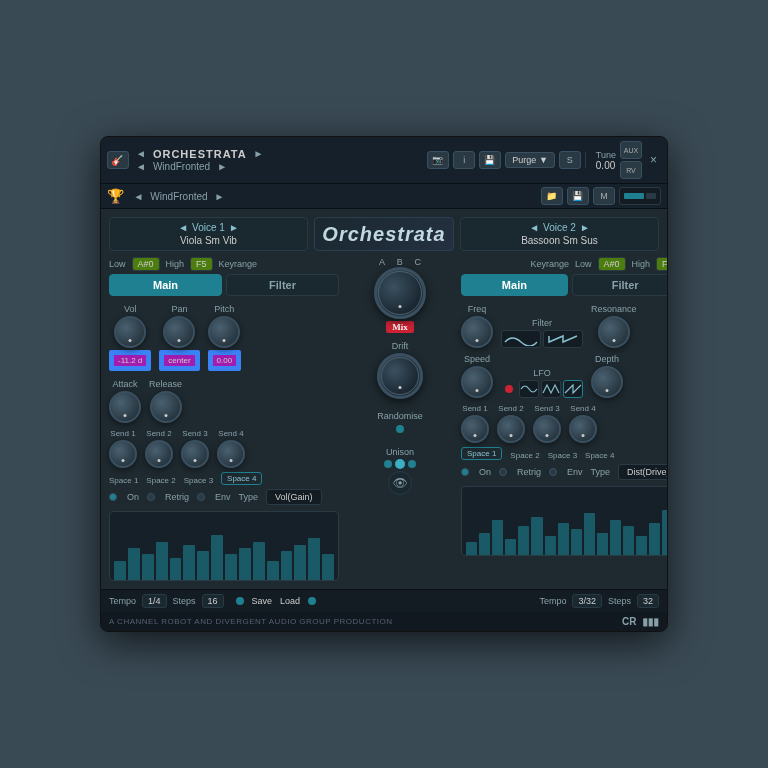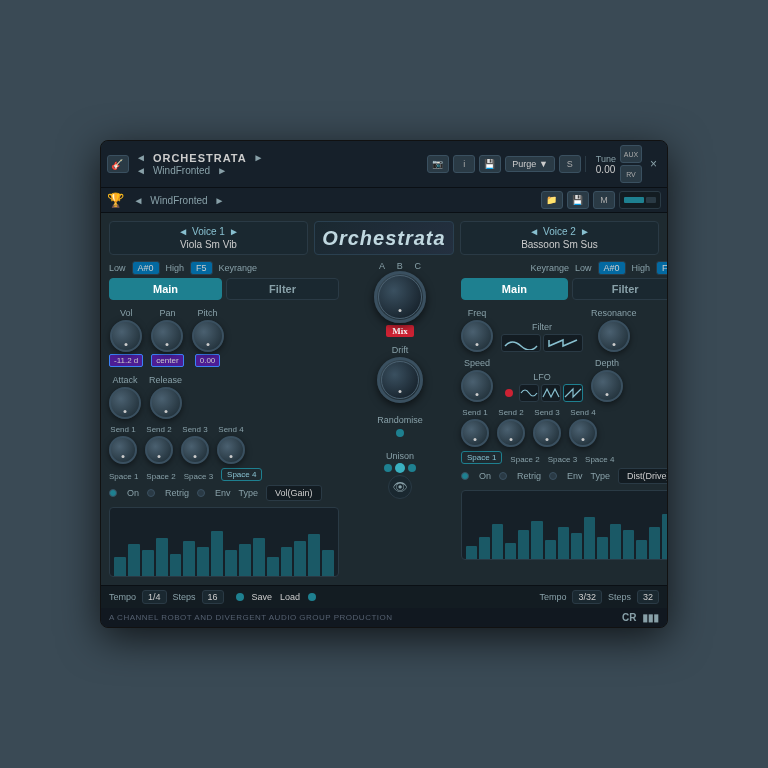"A#0" .keyrange-box { background: #0369a1 -> #4d7c0f }
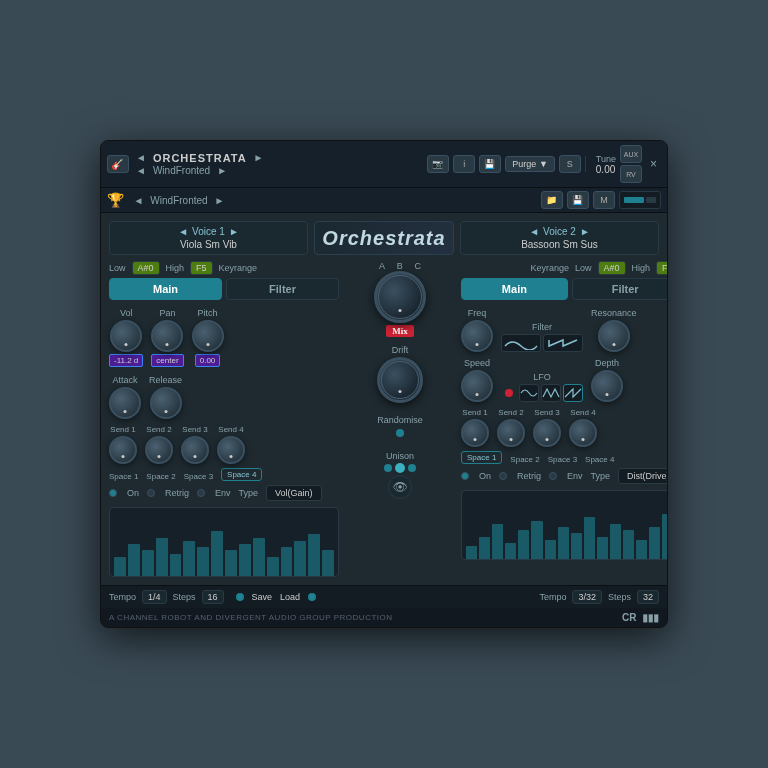"-11.2 d" .knob-value { background: #4c1d95 -> #a21caf; border: 1px solid #3b82f6 -> 5px solid #3b82f6 }
